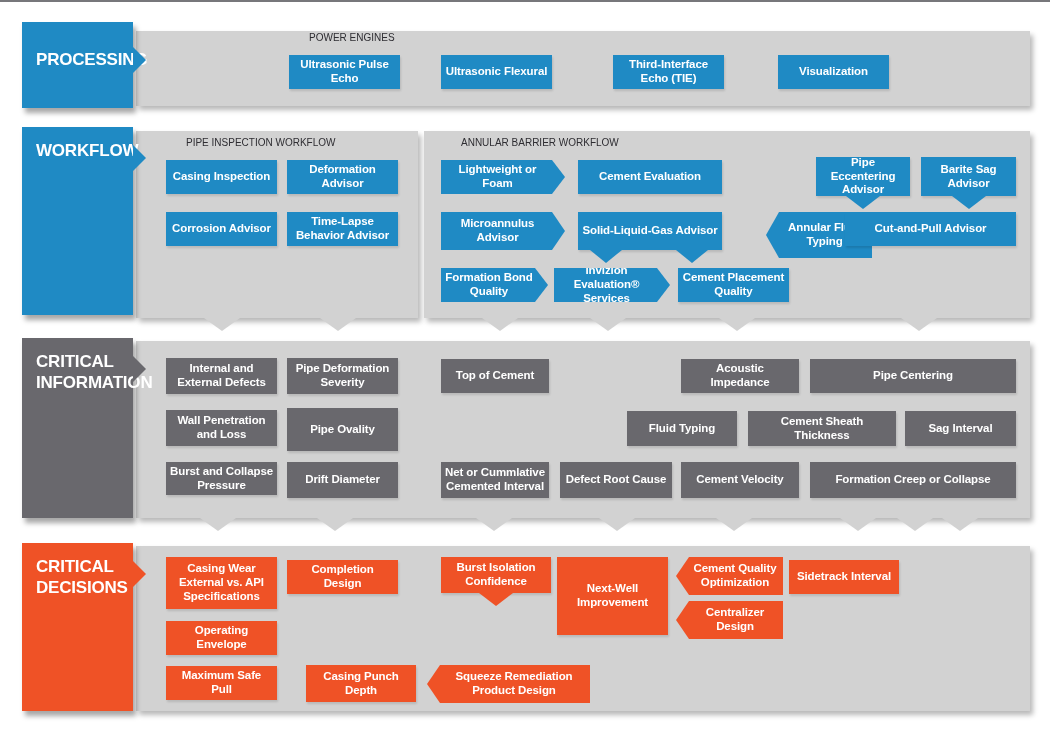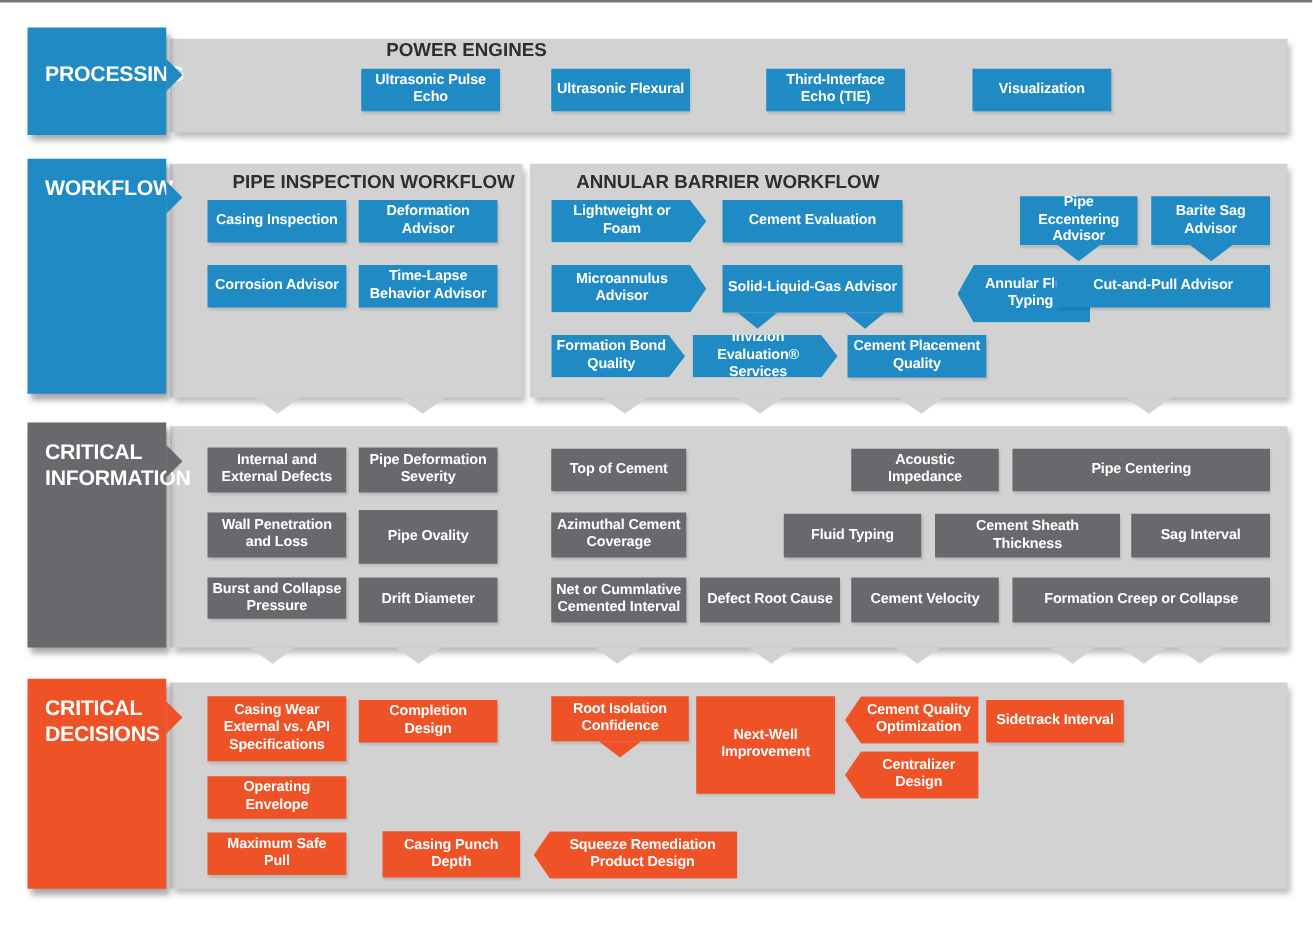"POWER ENGINES" .sec-header { font-size: 15px -> 10px; font-weight: bold -> normal }
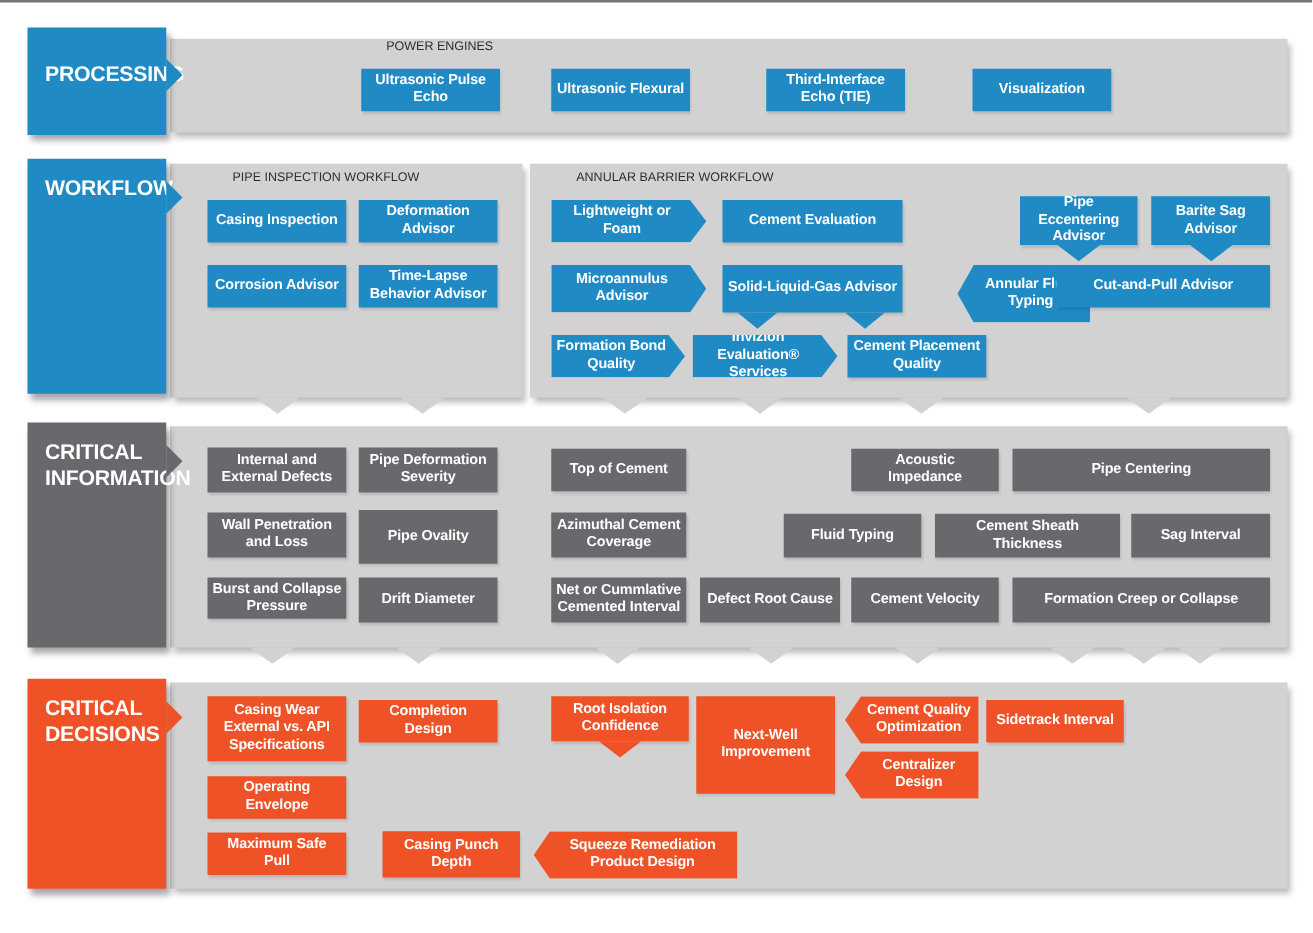"Azimuthal Cement Coverage" div.box { html: <div>Azimuthal Cement Coverage</div> -> none }
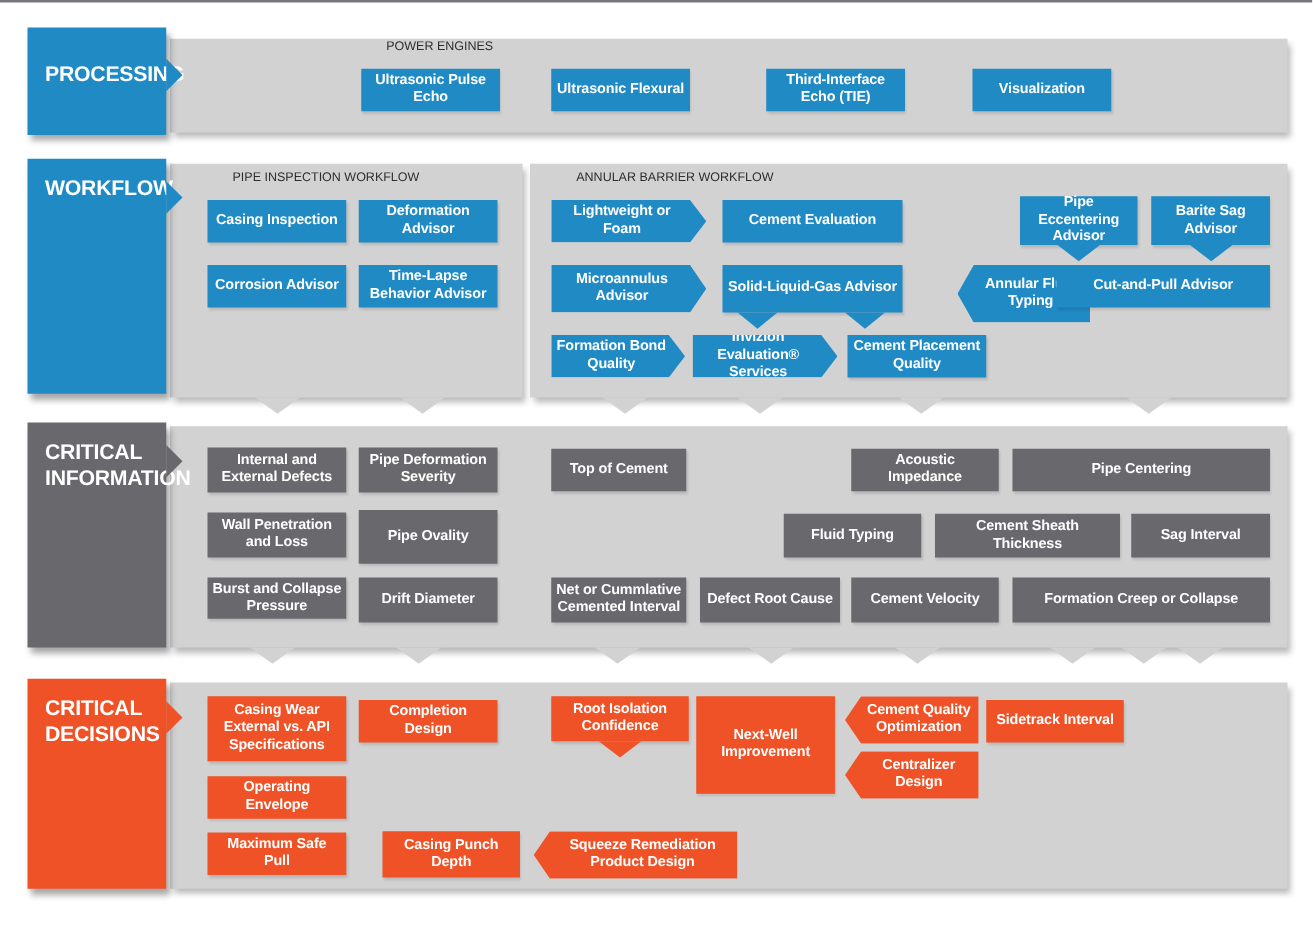"Root Isolation Confidence" div.box { text: Root -> Burst }
